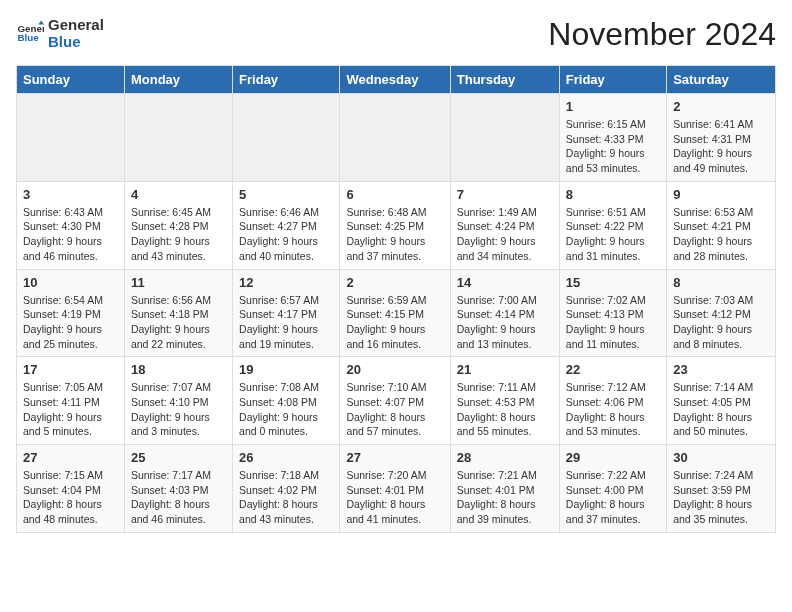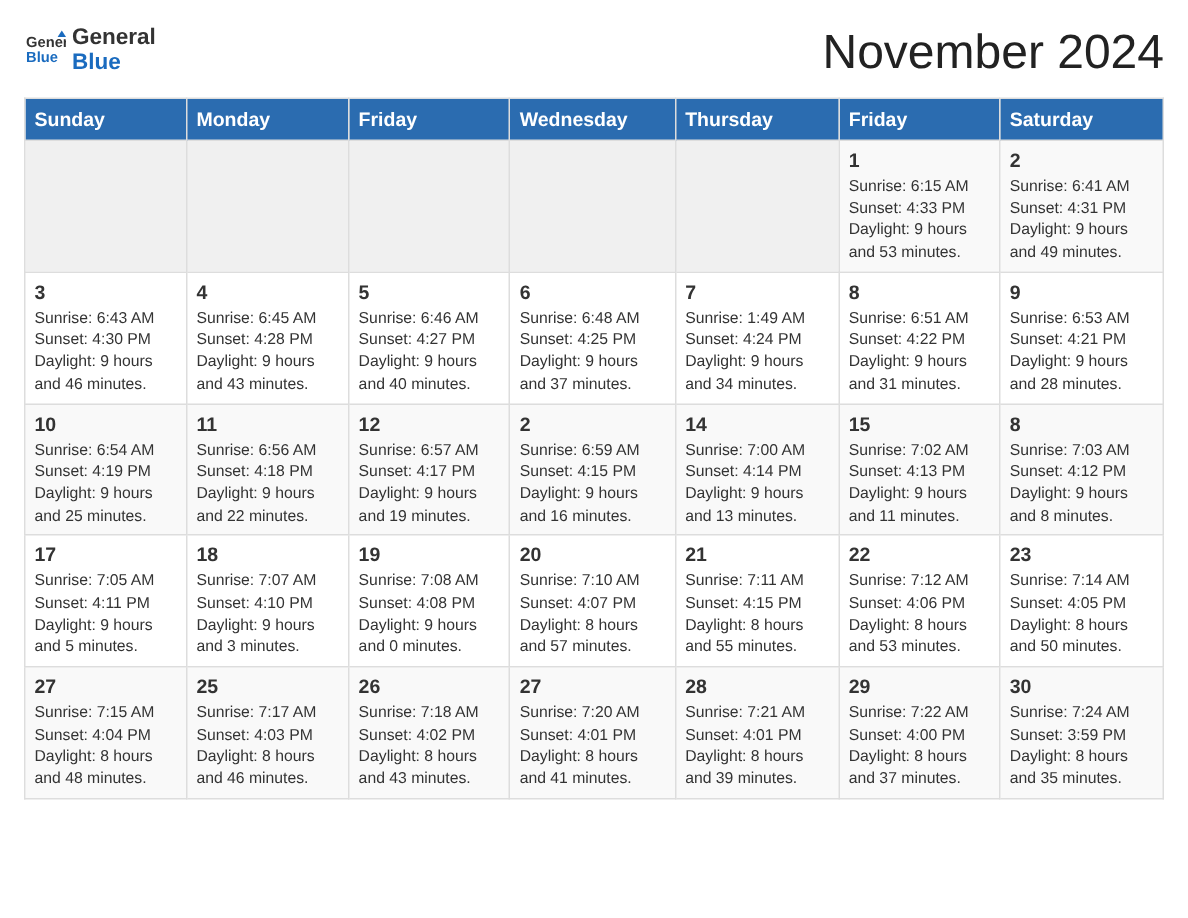"Sunrise: 7:11 AM Sunset: 4:15" div.day-info { text: 4:15 -> 4:53 }
